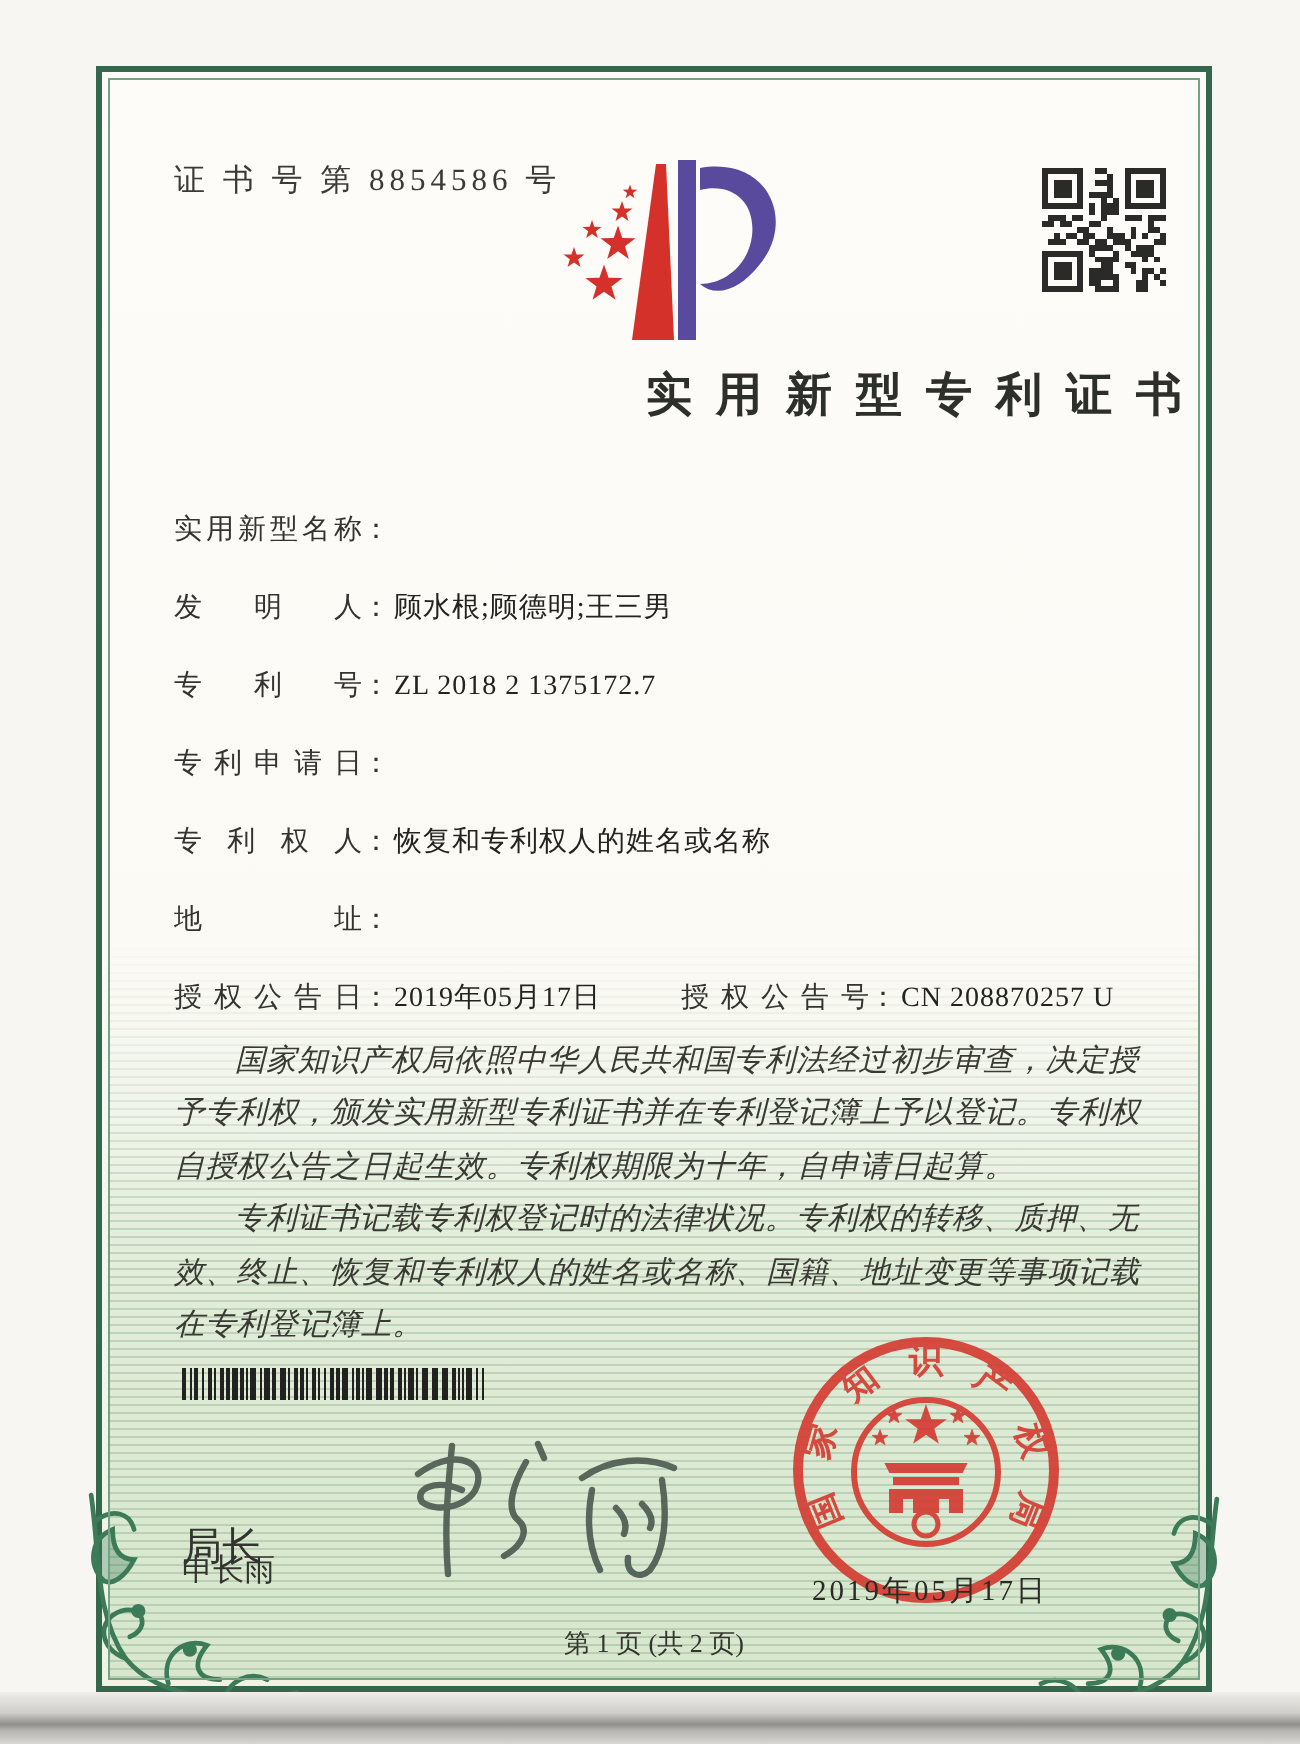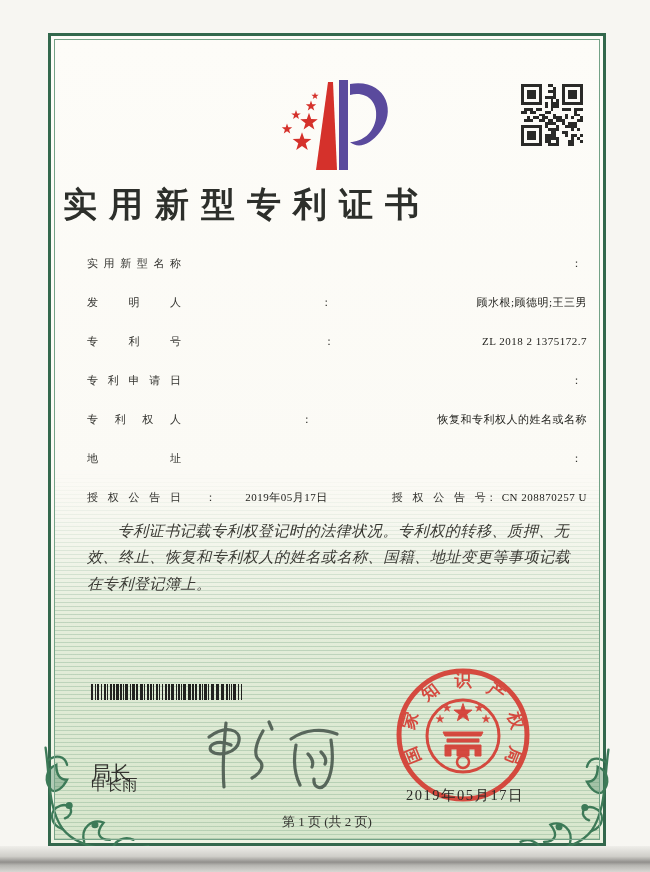"证 书 号 第 8854586" div.certno { html: none -> <div>证 书 号 第 8854586 号</div> }
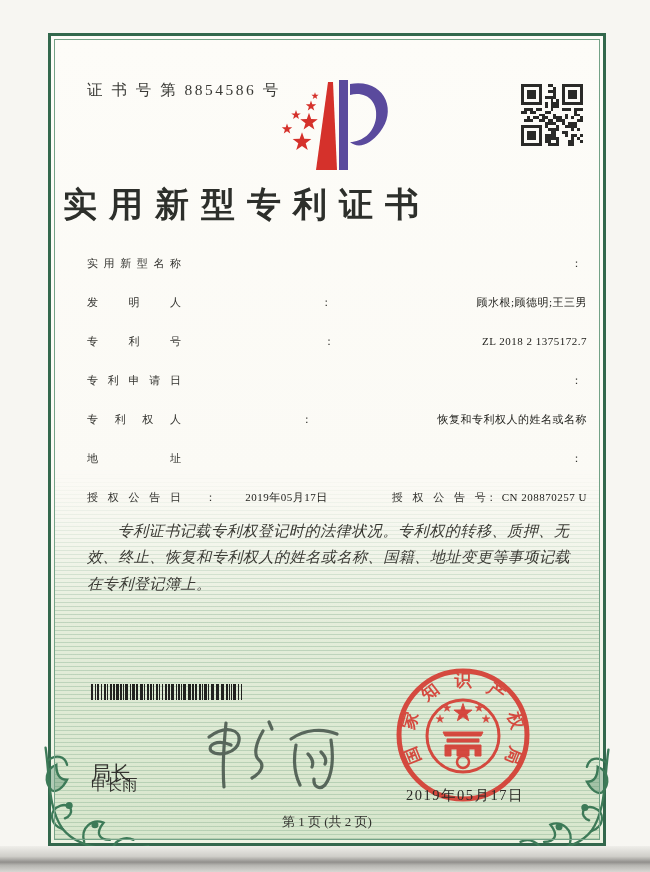"实用新型专利证书" .title { font-size: 34px -> 23px; text-align: left -> right }
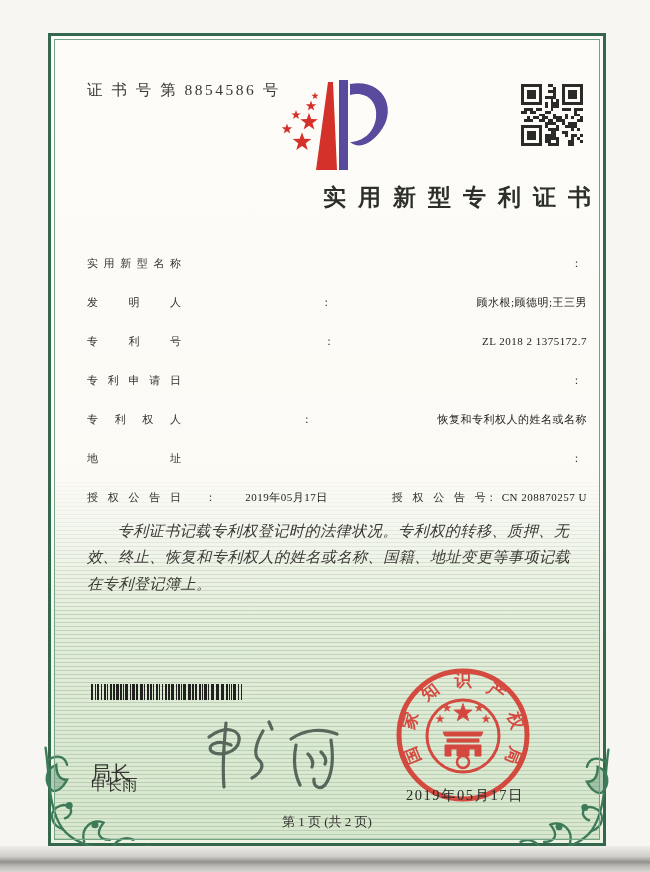"实用新型名称" .frow { font-size: 11px -> 14px; justify-content: space-between -> none }
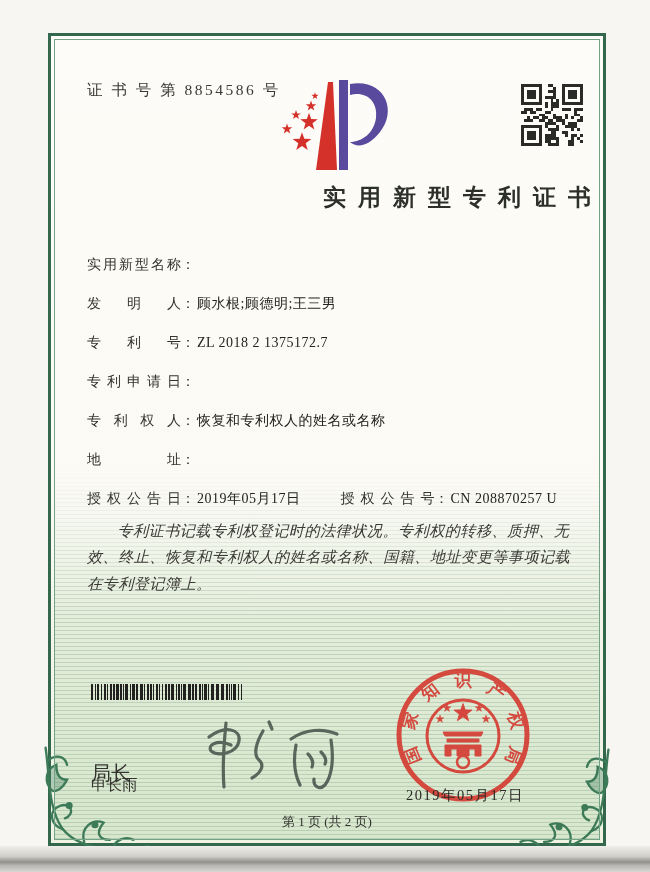"国家知识产权局依照中华人民共和国专利法经过初步审查，决定授予专利权，颁发实用新型" p { html: none -> <p>国家知识产权局依照中华人民共和国专利法经过初步审查，决定授予专利权，颁发实用新型专利证书并在专利登记簿上予以登记。专利权自授权公告之日起生效。专利权期限为十年，自申请日起算。</p> }
